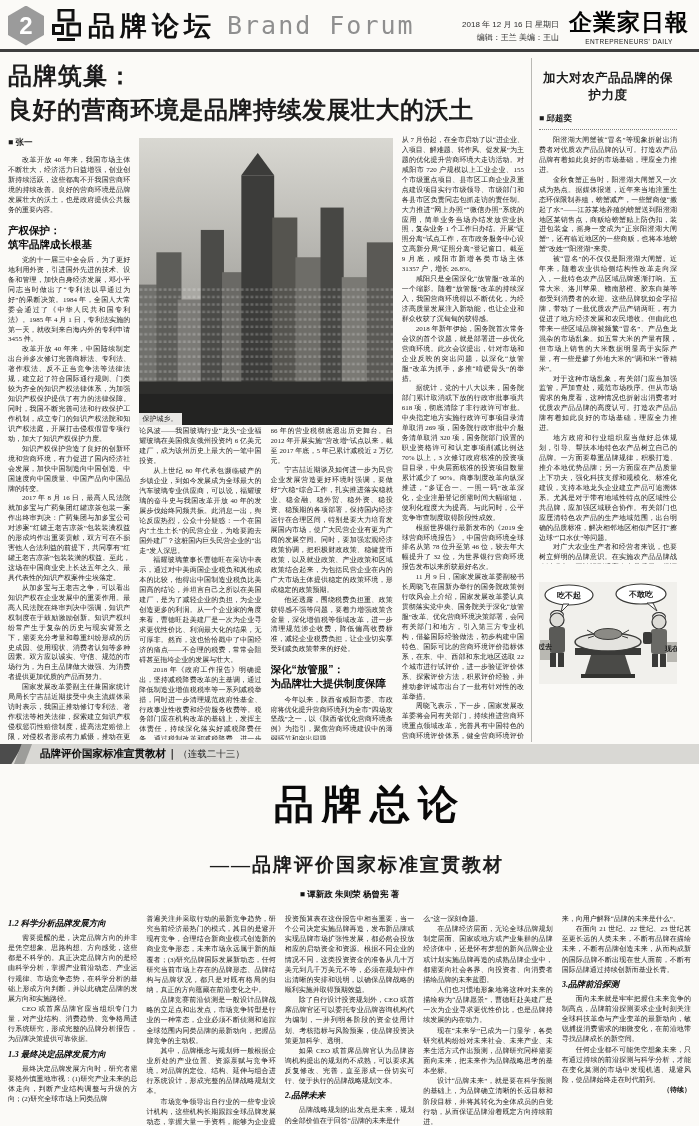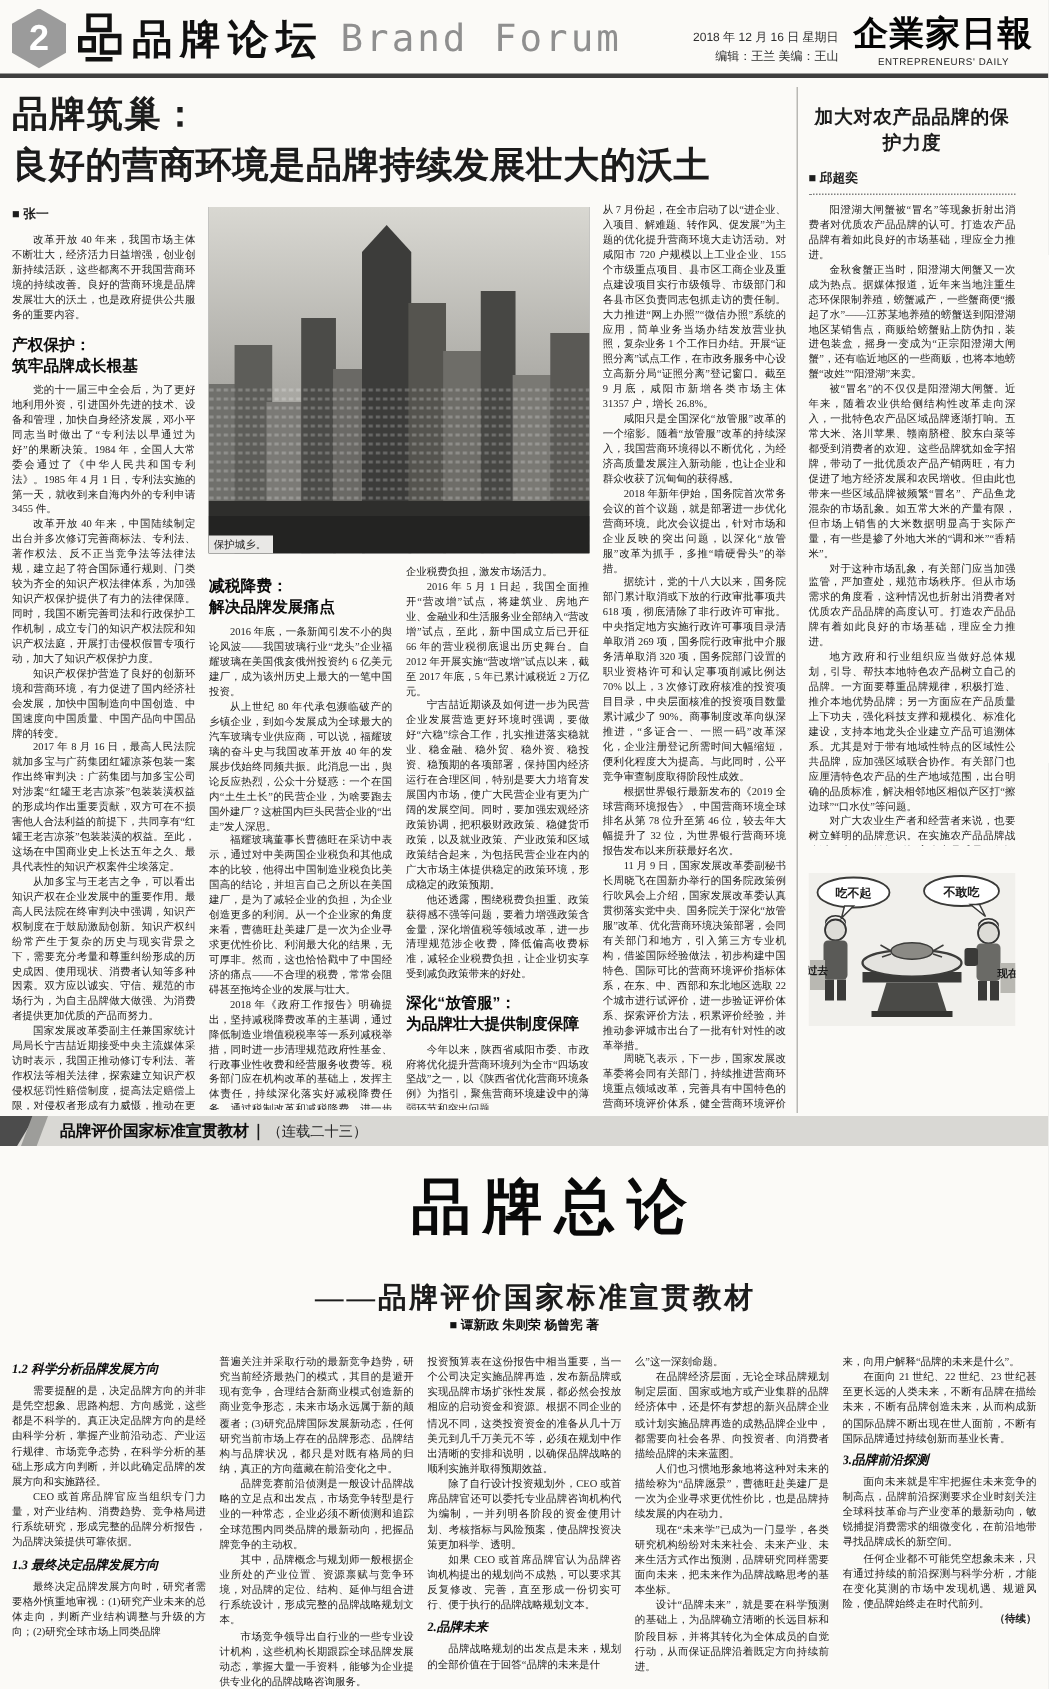"保护城乡。" .photo { height: 231px -> 287px }
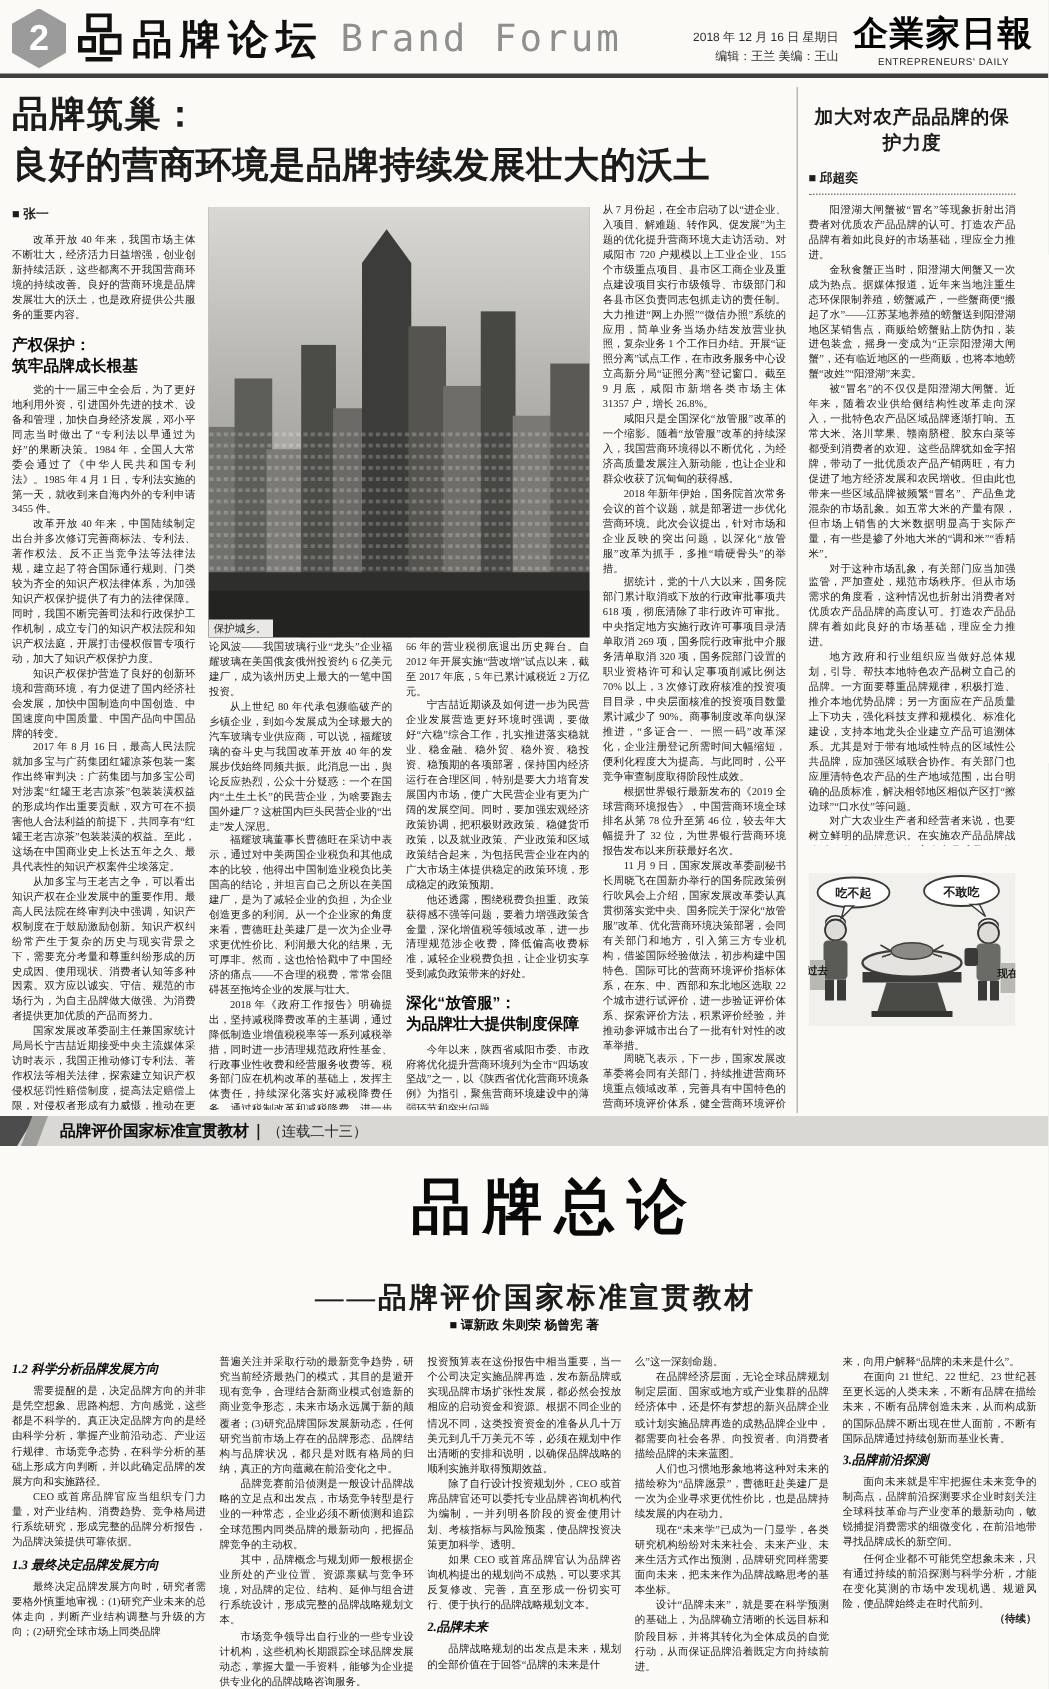"■ 谭新政 朱则荣 杨曾宪 著" .book-authors { margin-top: none -> 11px }
